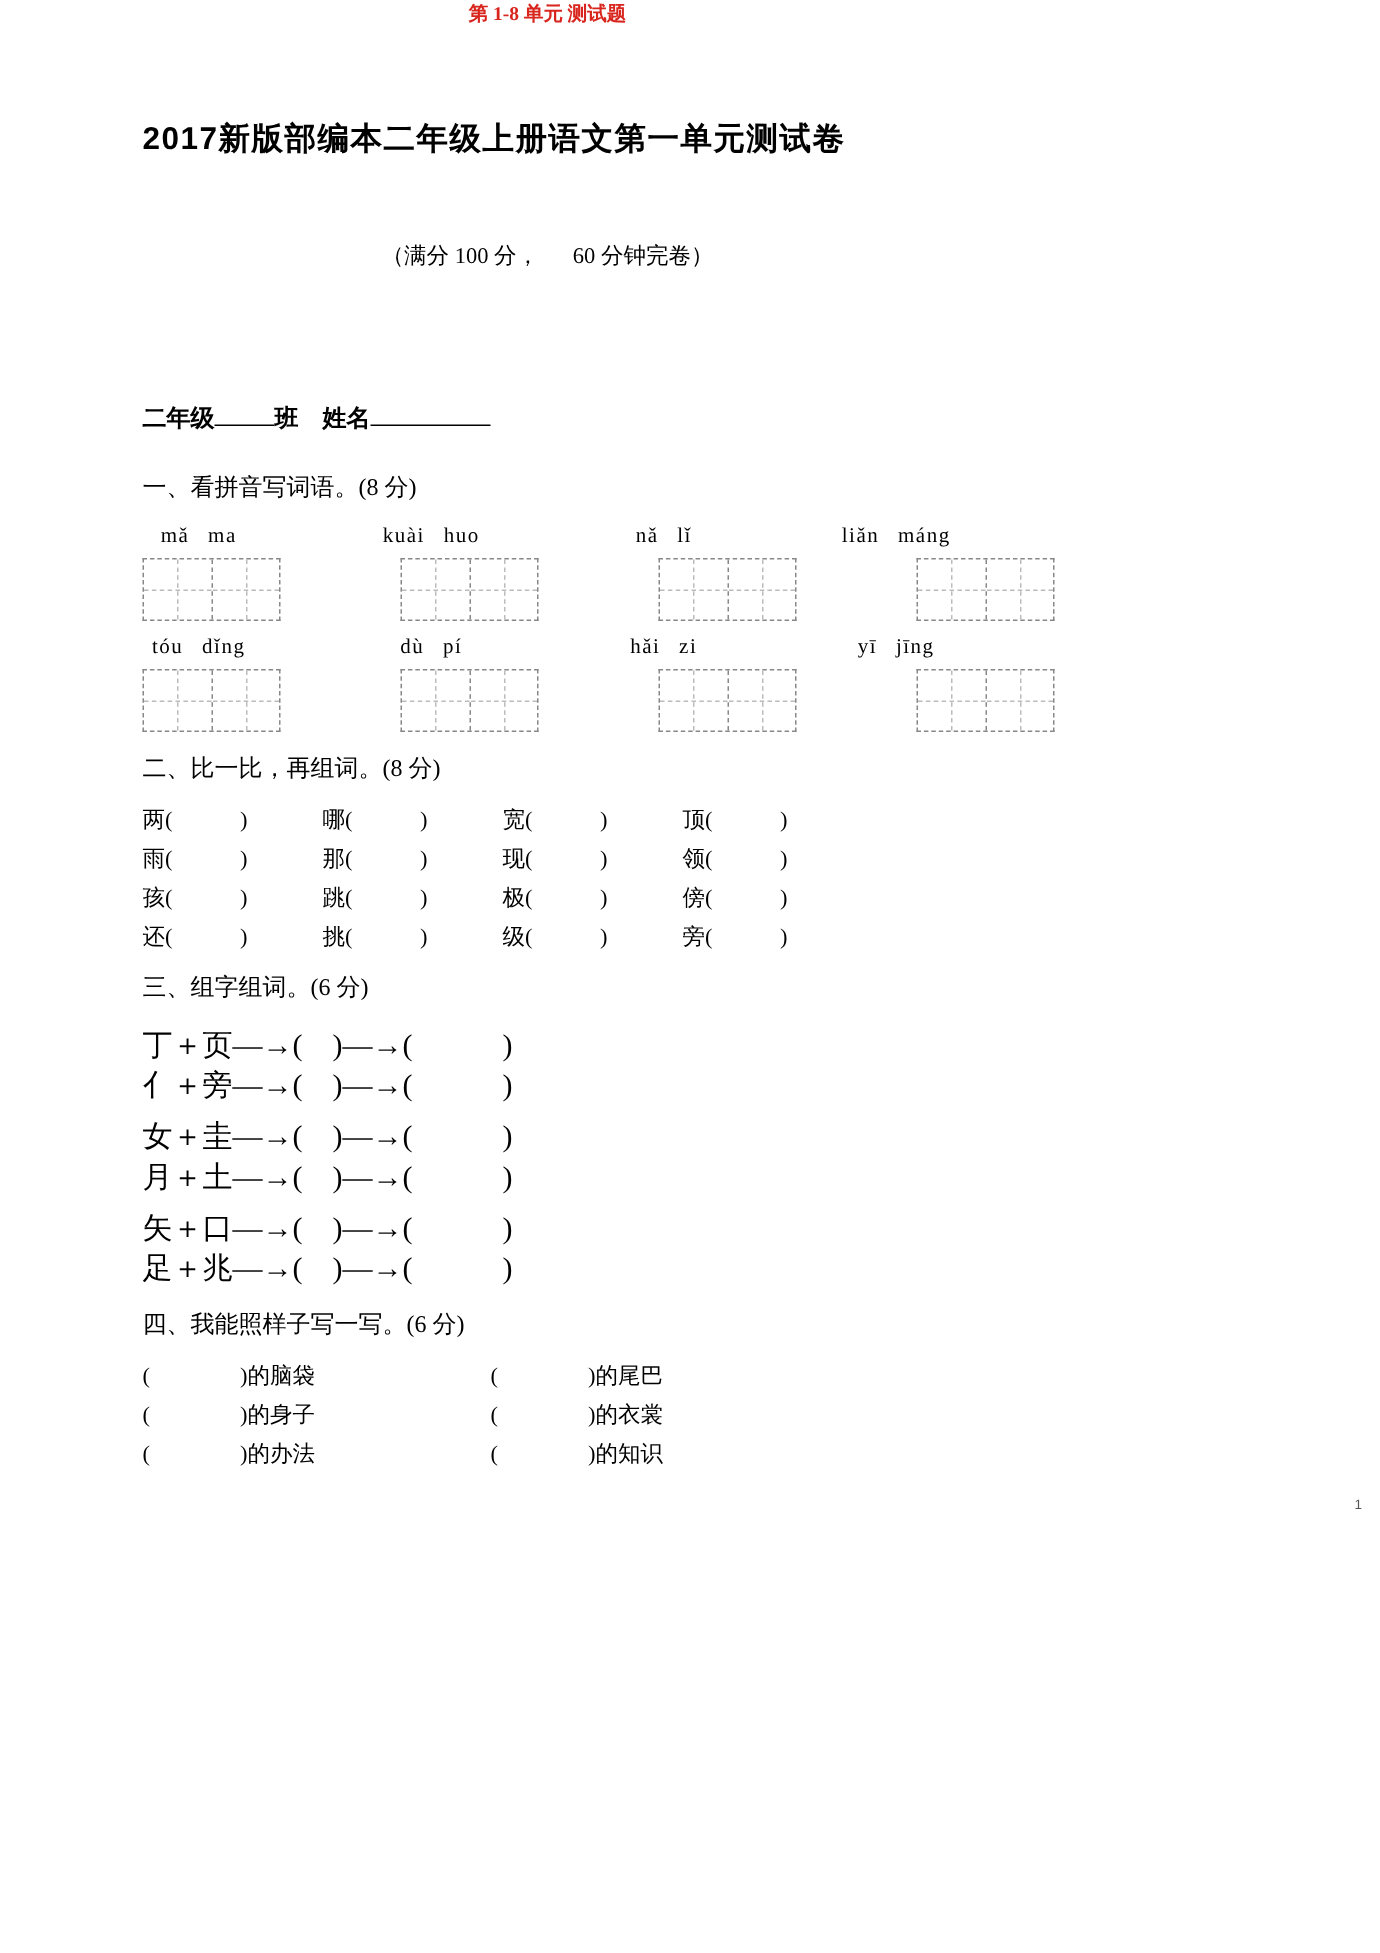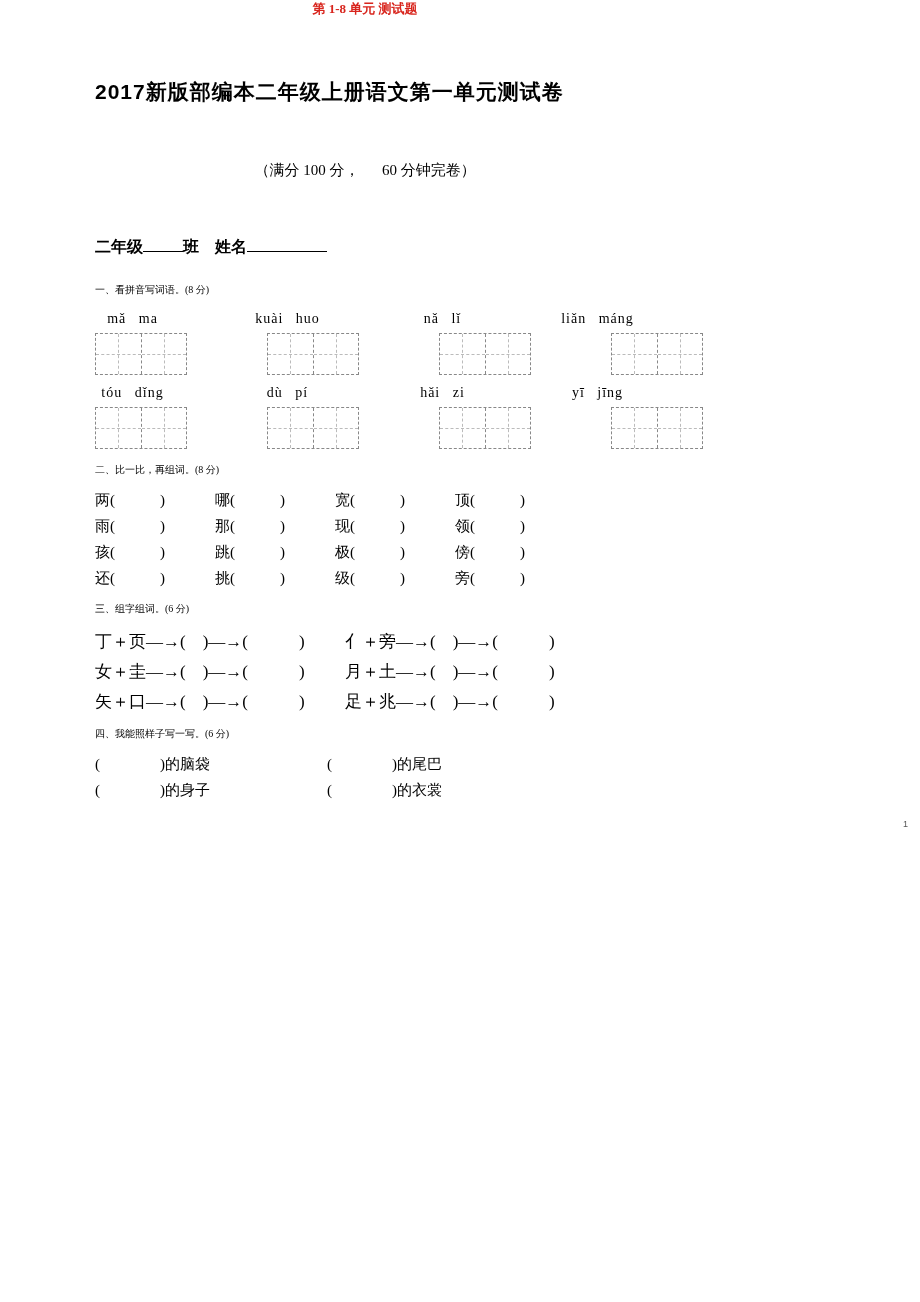"（满分 100 分， 60 分钟完卷）" .subtitle { margin-bottom: 55px -> 87px }
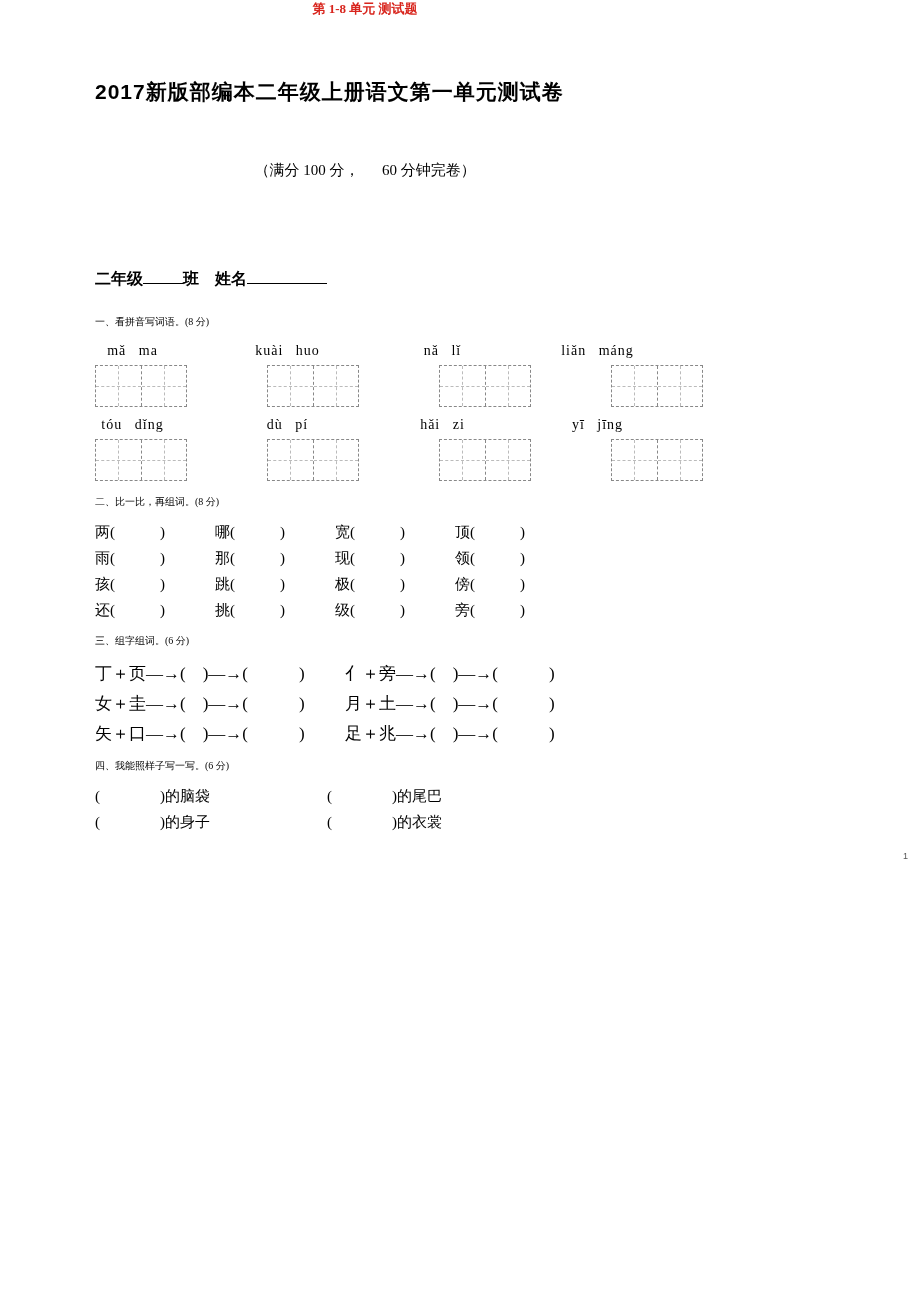"一、看拼音写词语。(8 分)" .section-head { font-size: 10px -> 16px }
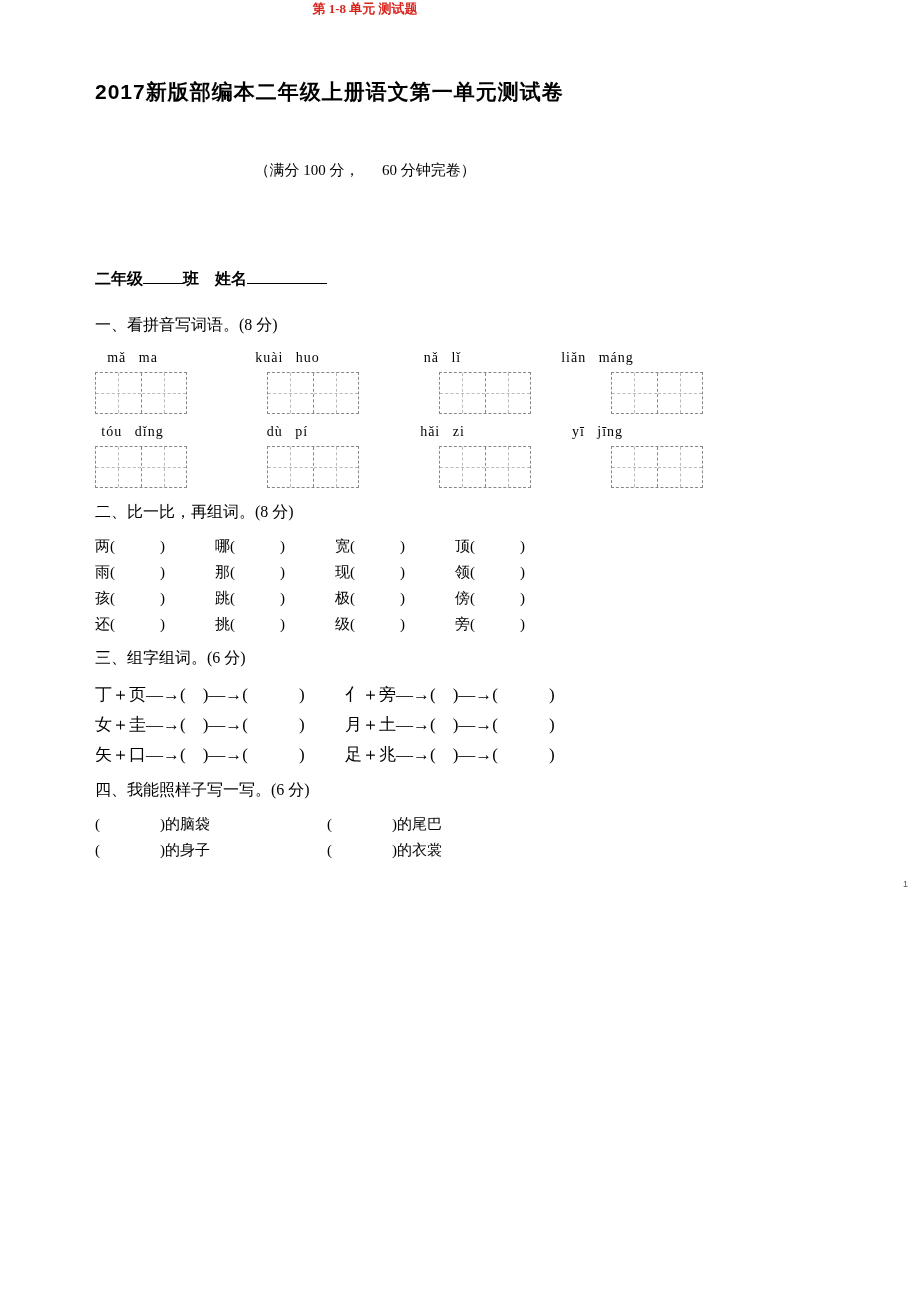"丁＋页—→( )—→( )" .s3-row { flex-direction: none -> column; font-size: 17px -> 20px }
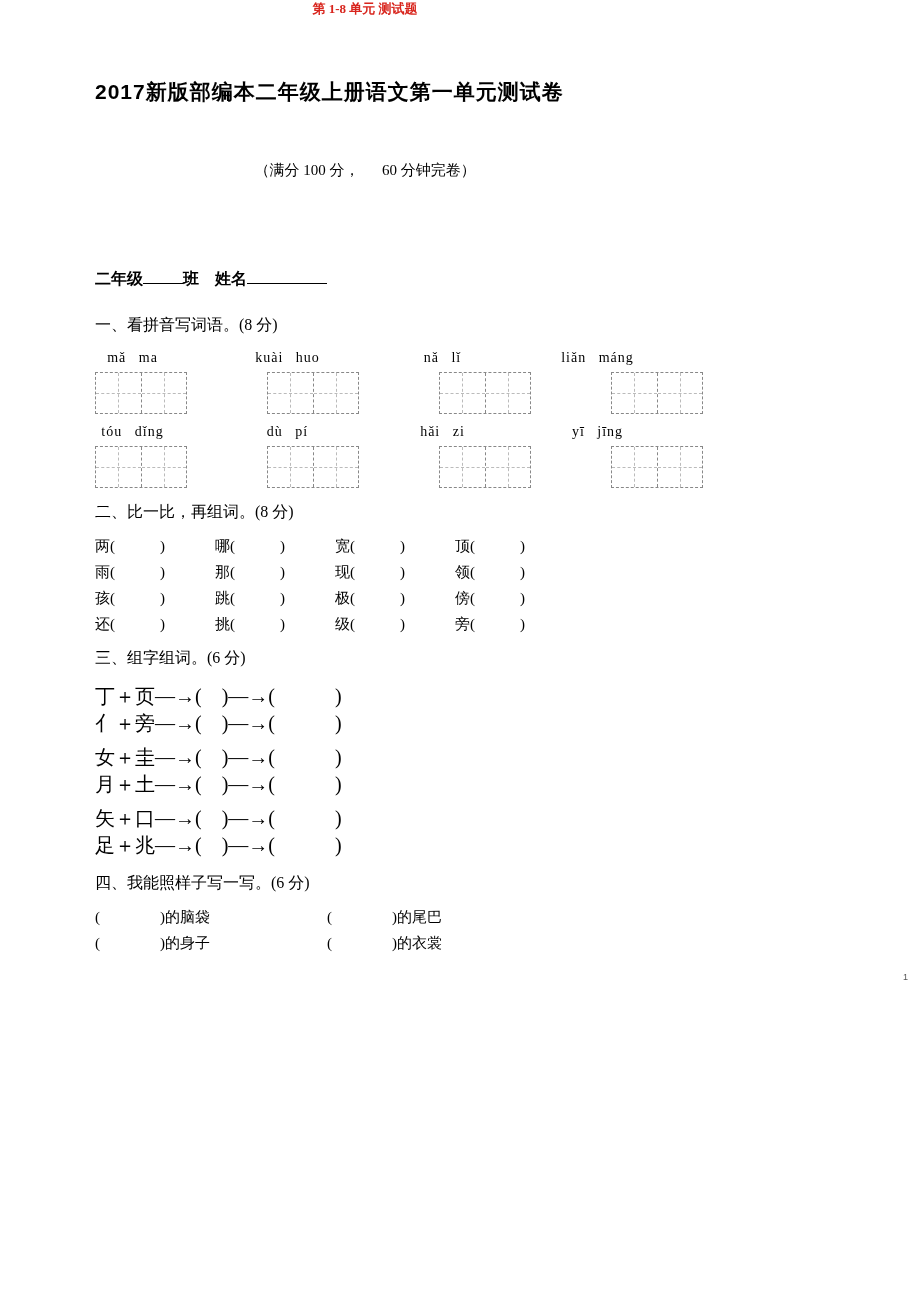"( )的办法" div.s4-row { html: none -> <div> <div>(<span></span><span>)的办法</span></div> <div>(<span></span><span>)的知识</span></div> </div> }
